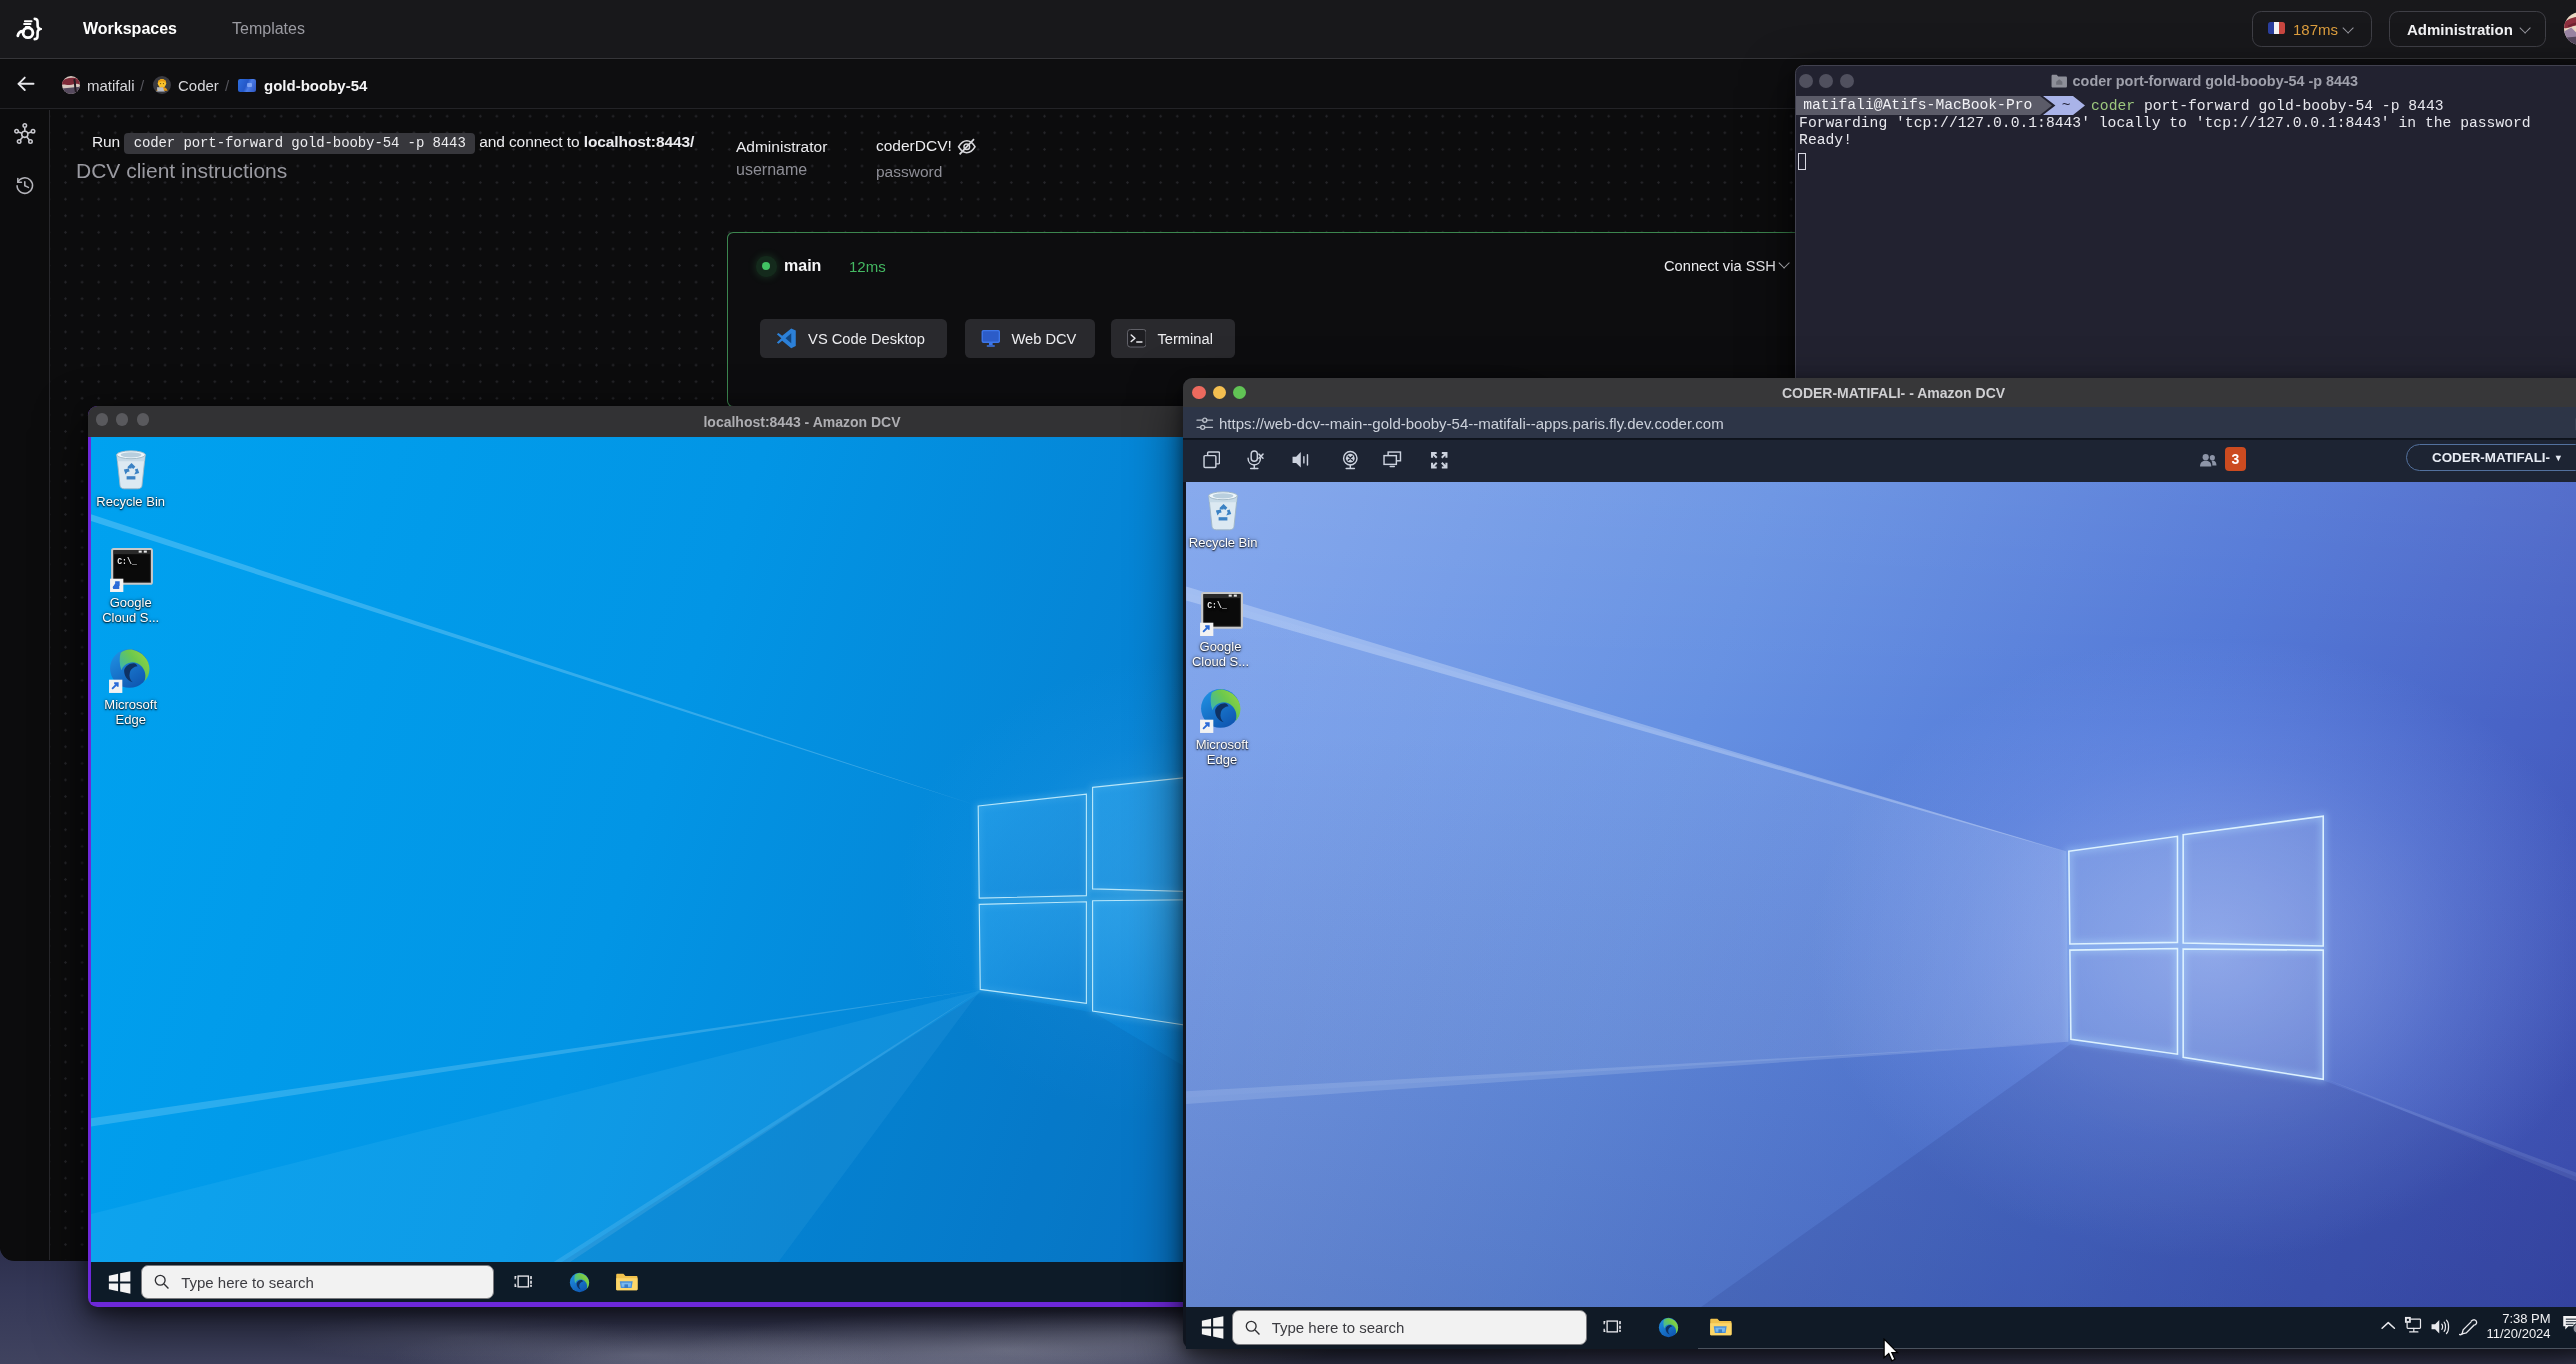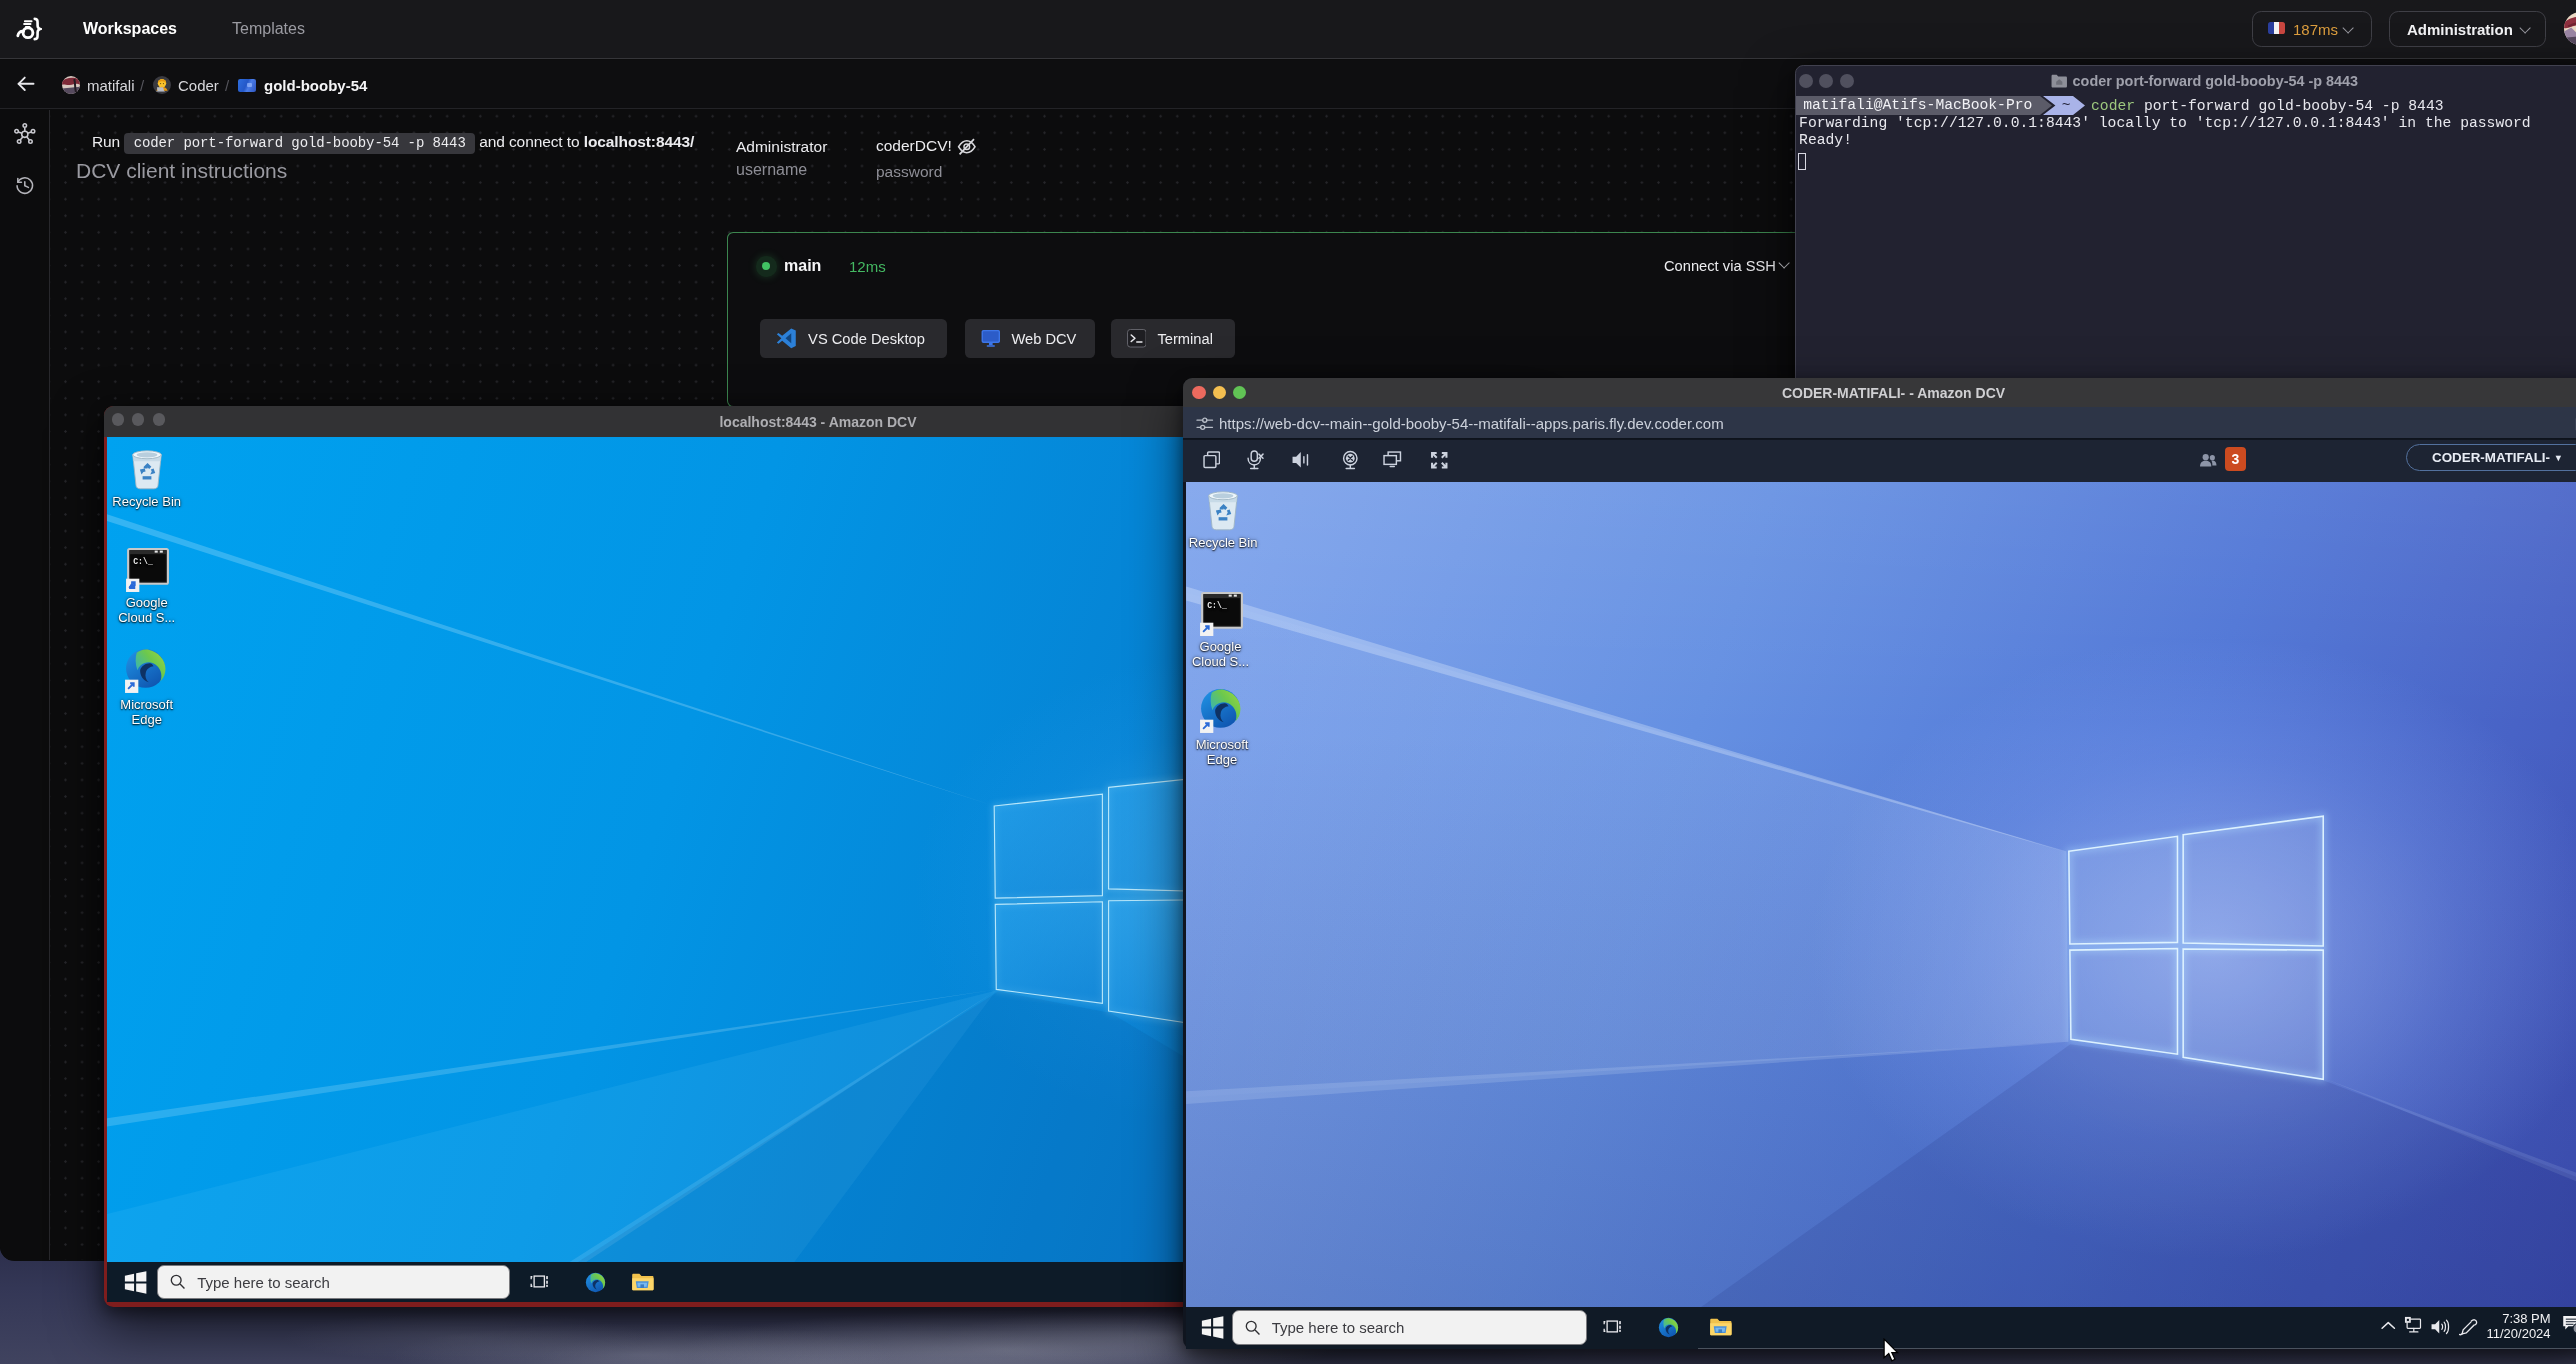"localhost:8443 - Amazon DCV" #win1 { background: #7f1d1d -> #6d28d9; left: 104px -> 88px }
